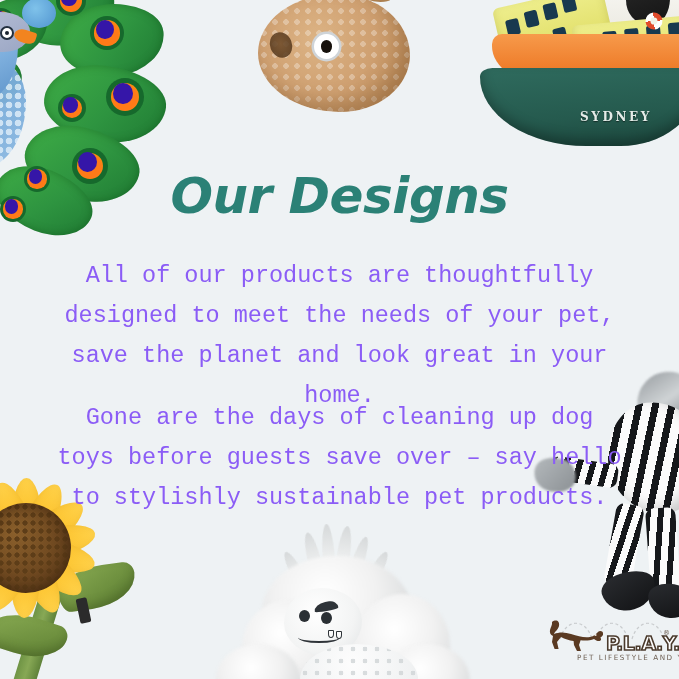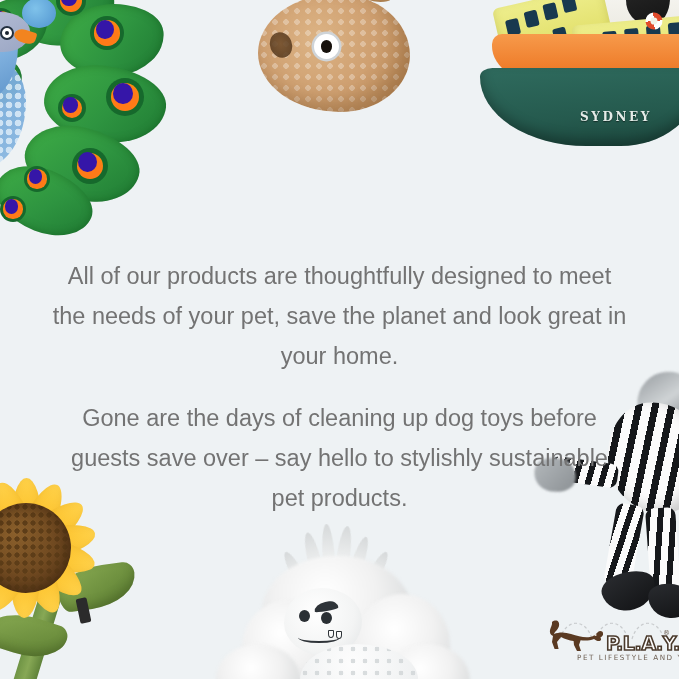"Our Designs" h1.headline { html: none -> <h1>Our Designs</h1> }
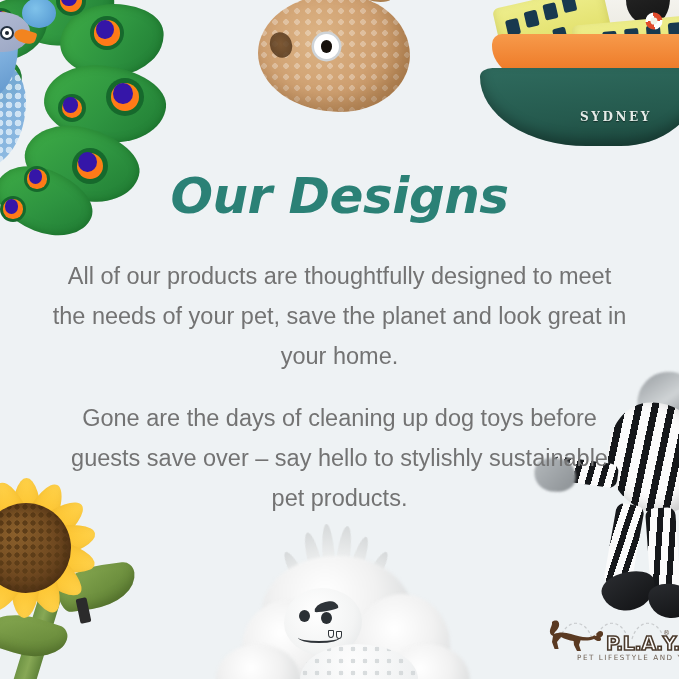"All of our products are" .body-copy { color: #737373 -> #8b5cf6; font-family: Liberation Sans, sans-serif -> Liberation Mono, monospace }
